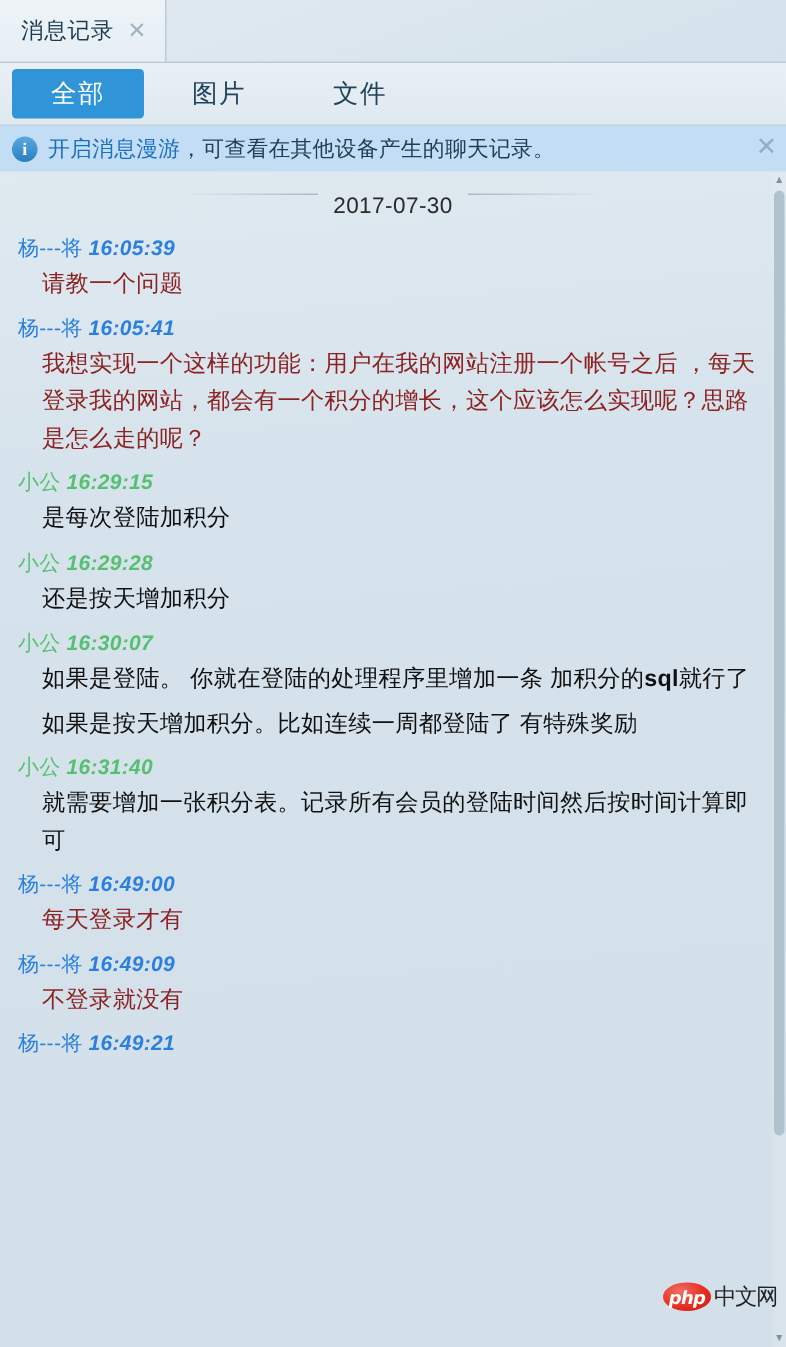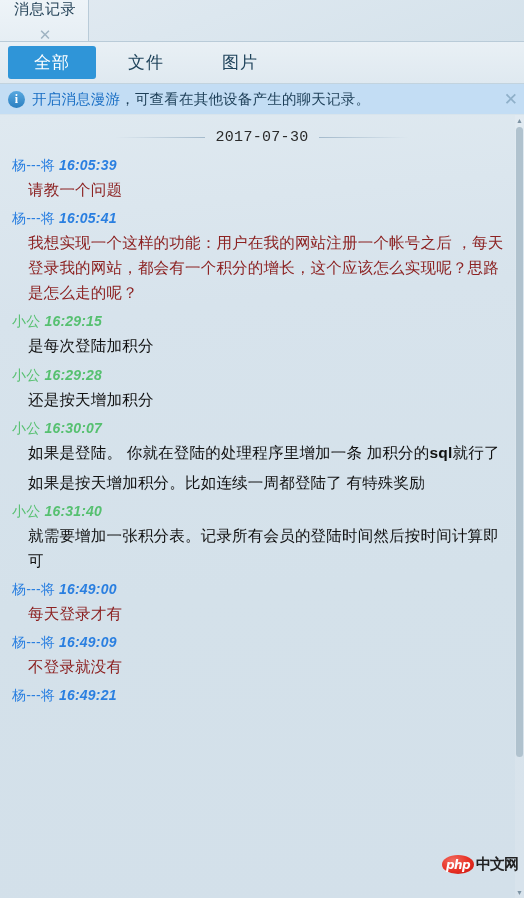"消息记录" .tab { flex-direction: column -> none }
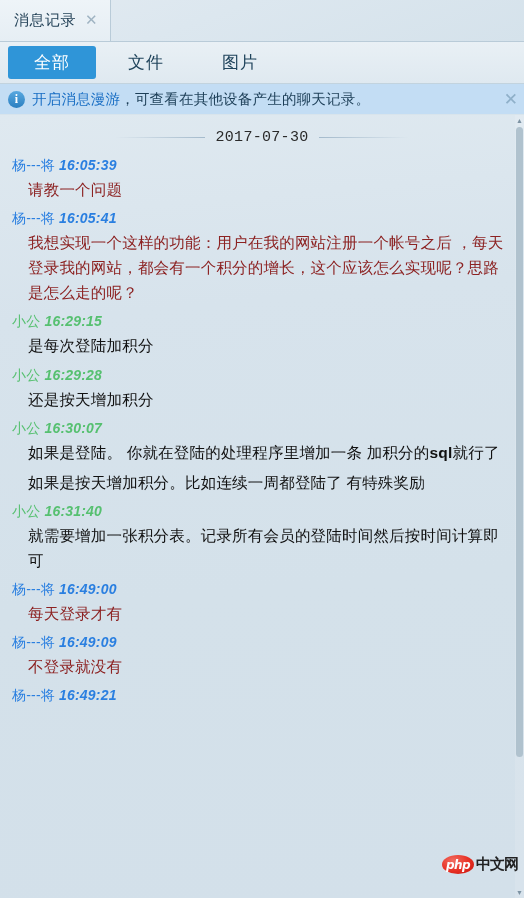"文件" div.filter { order: before "图片" -> after "图片" }
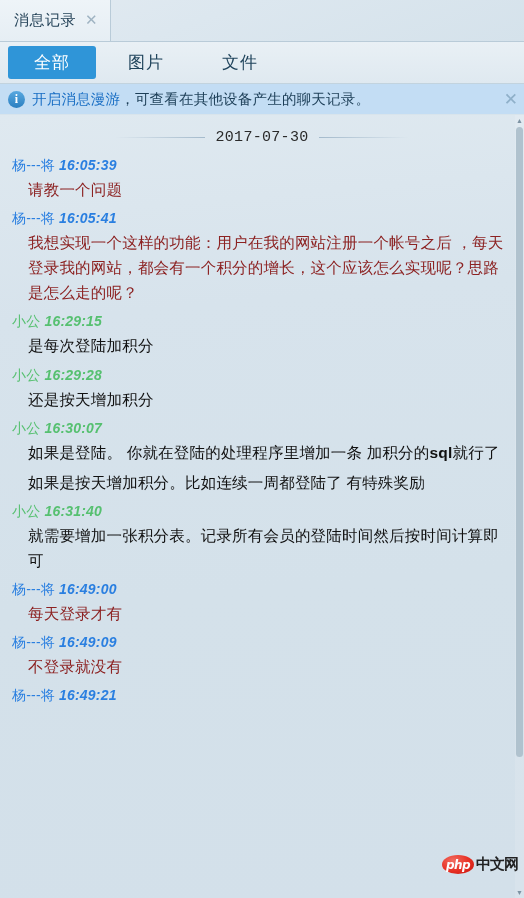"2017-07-30" .datesep { align-items: center -> none; font-family: Liberation Mono, monospace -> none }
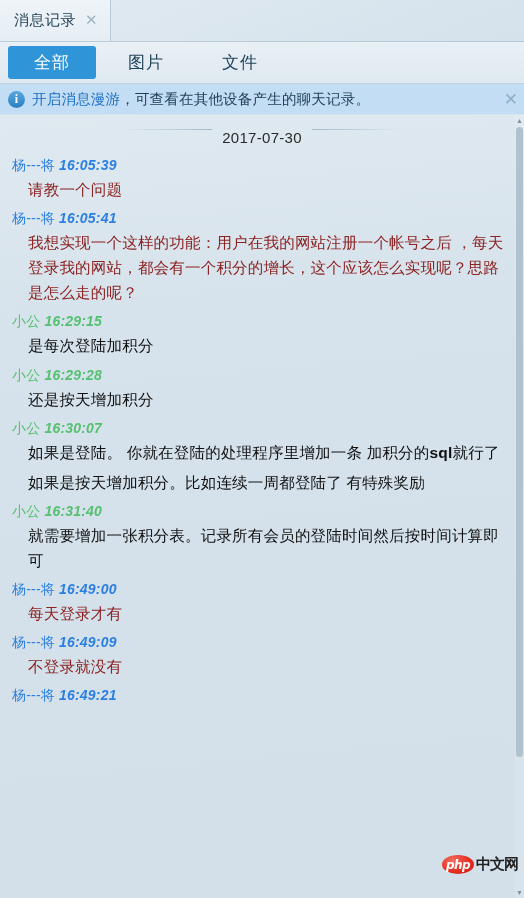"中文网" .wm-text { font-weight: bold -> normal }
